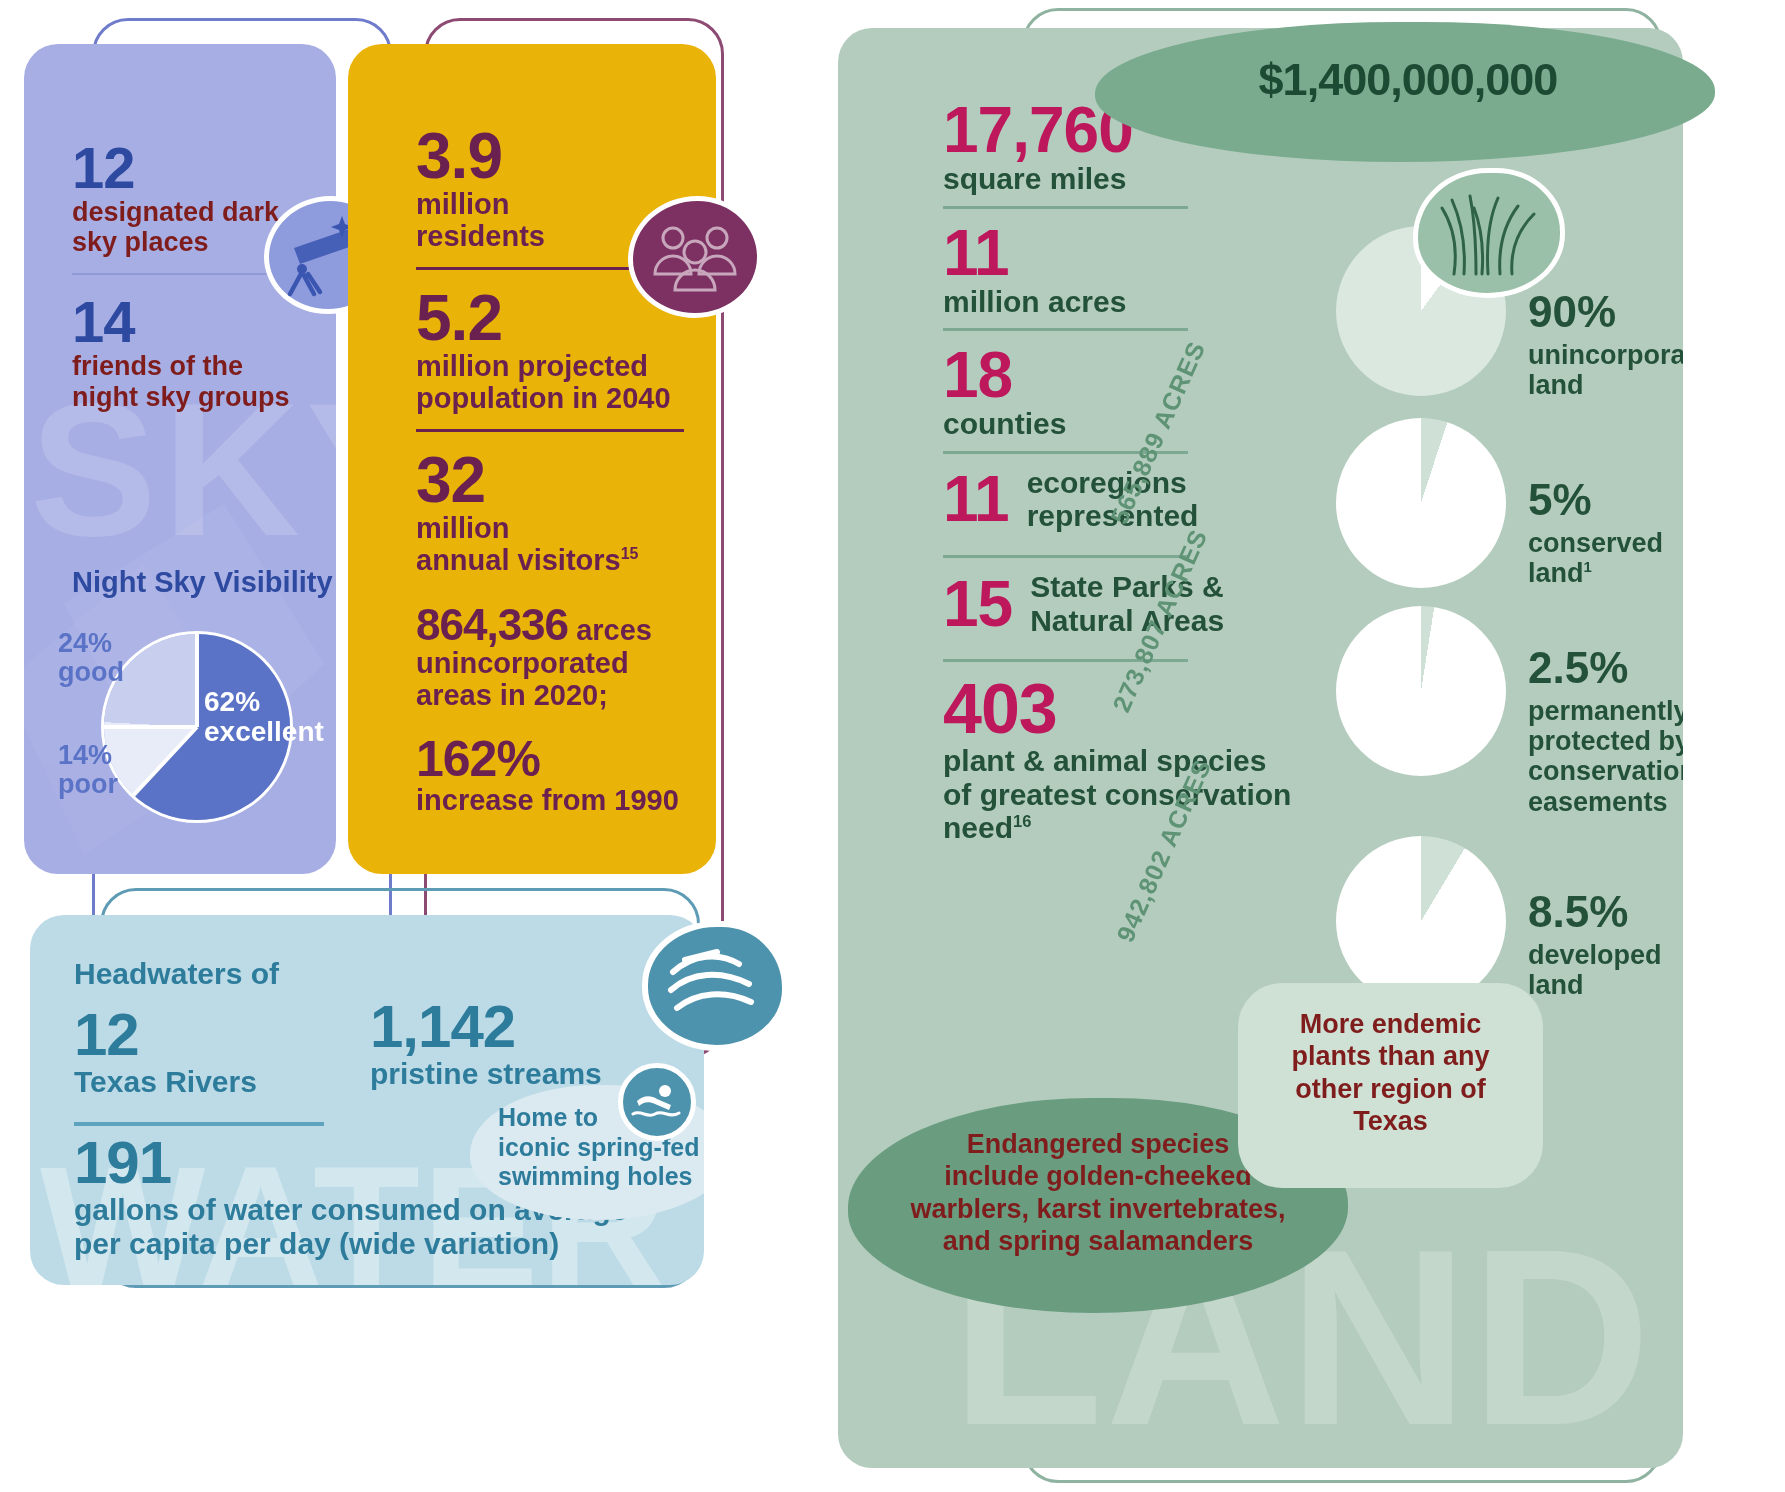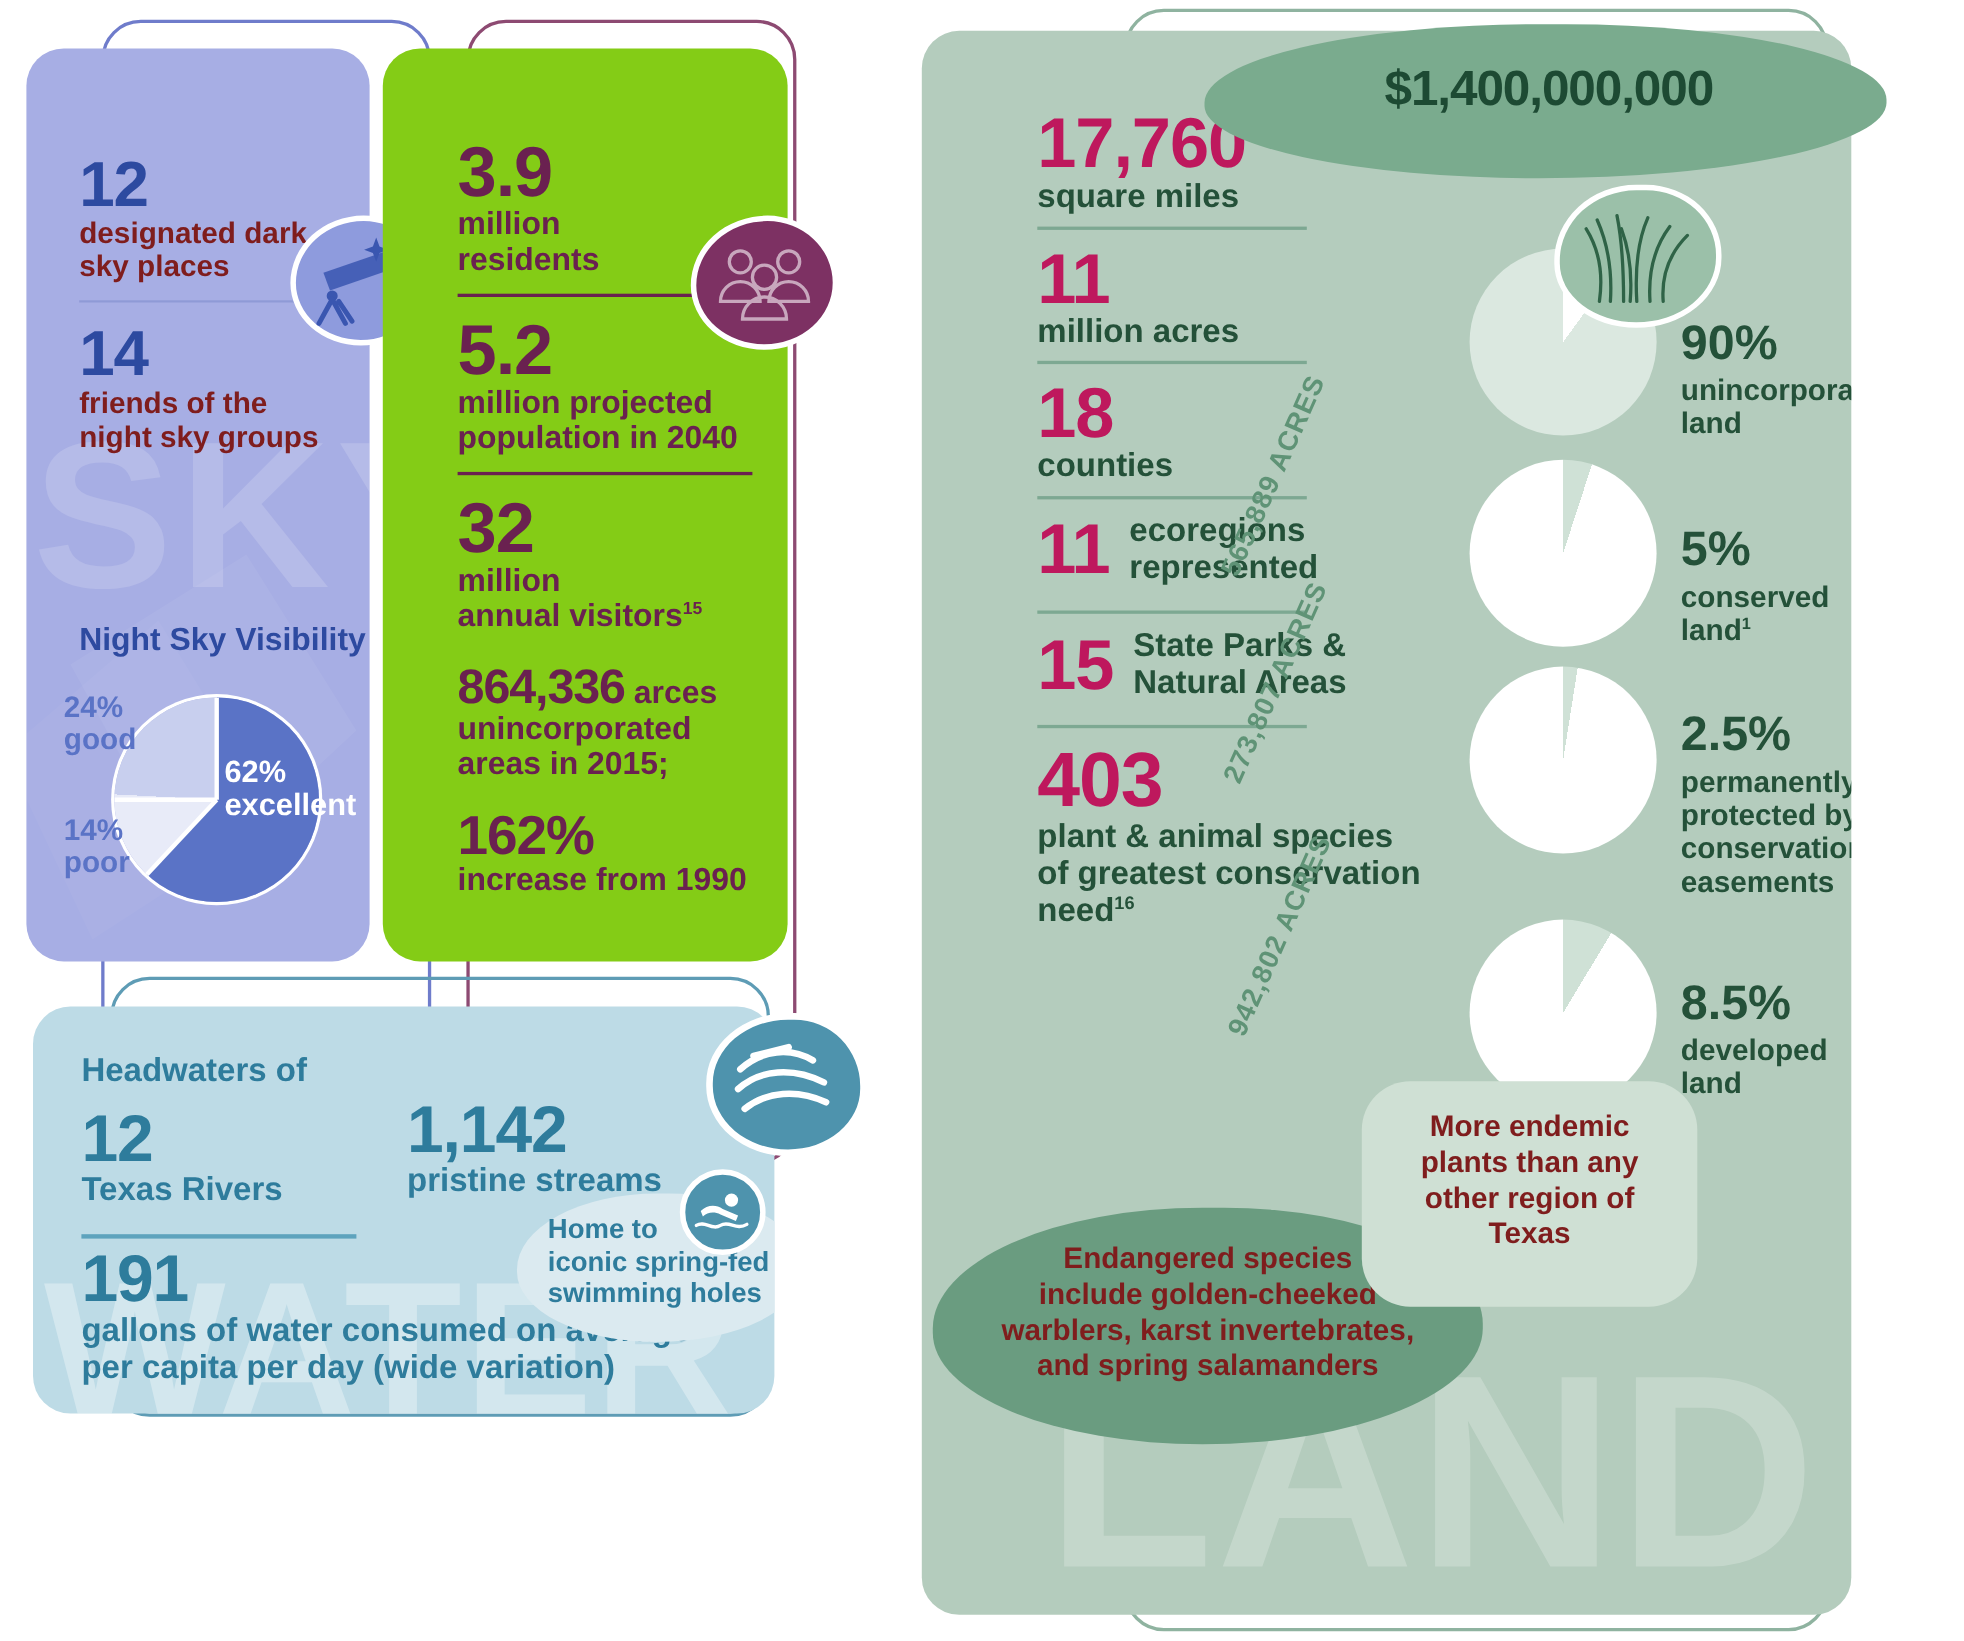"3.9" #people { background: #84cc16 -> #eab308 }
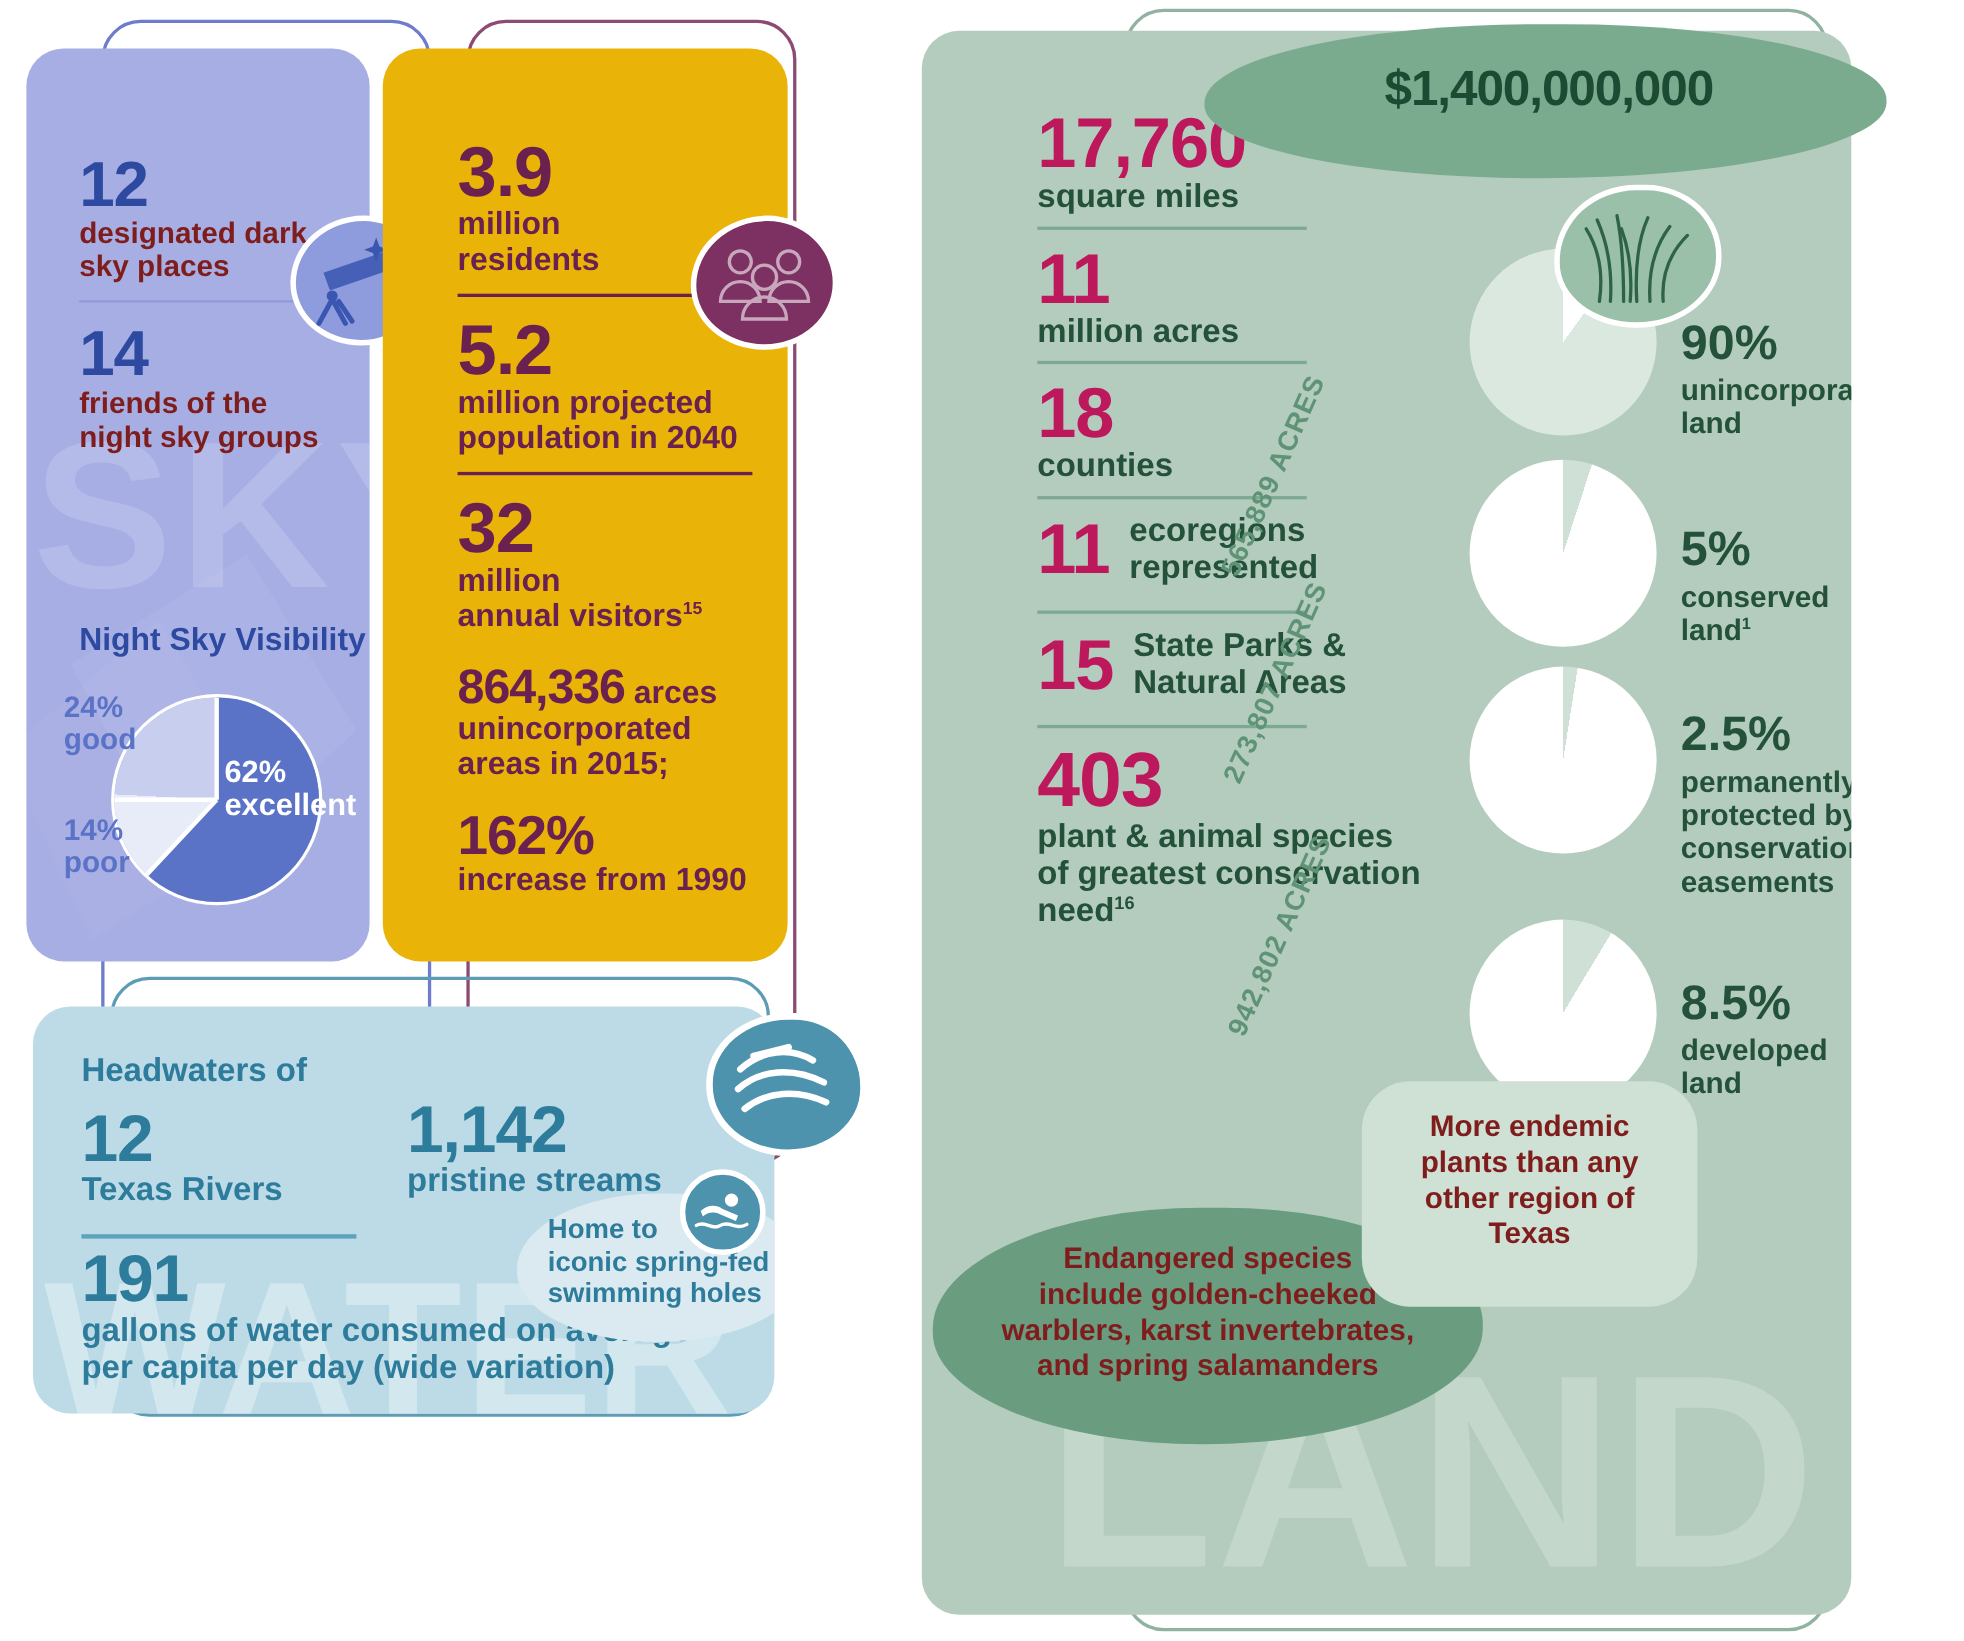"unincorporated" div.ppl-lbl { text: 2015 -> 2020 }
